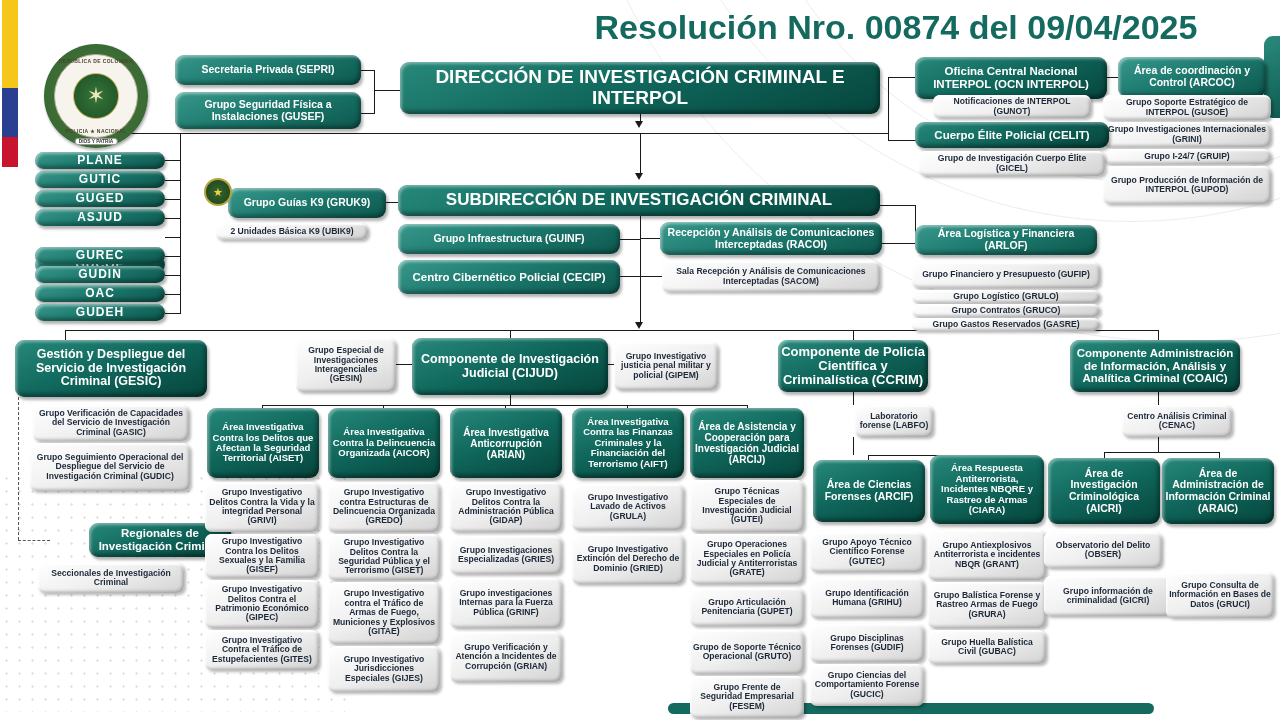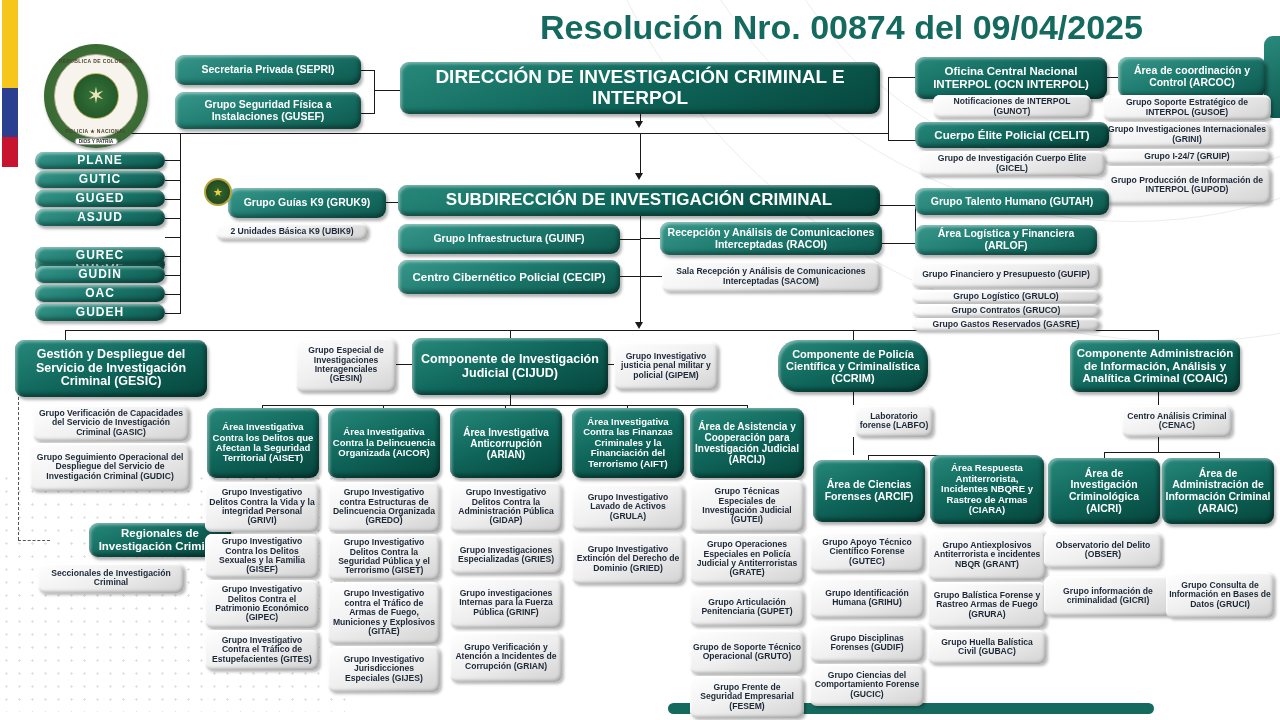"Resolución Nro. 00874 del 09/04/2025" #title { text-align: left -> center }
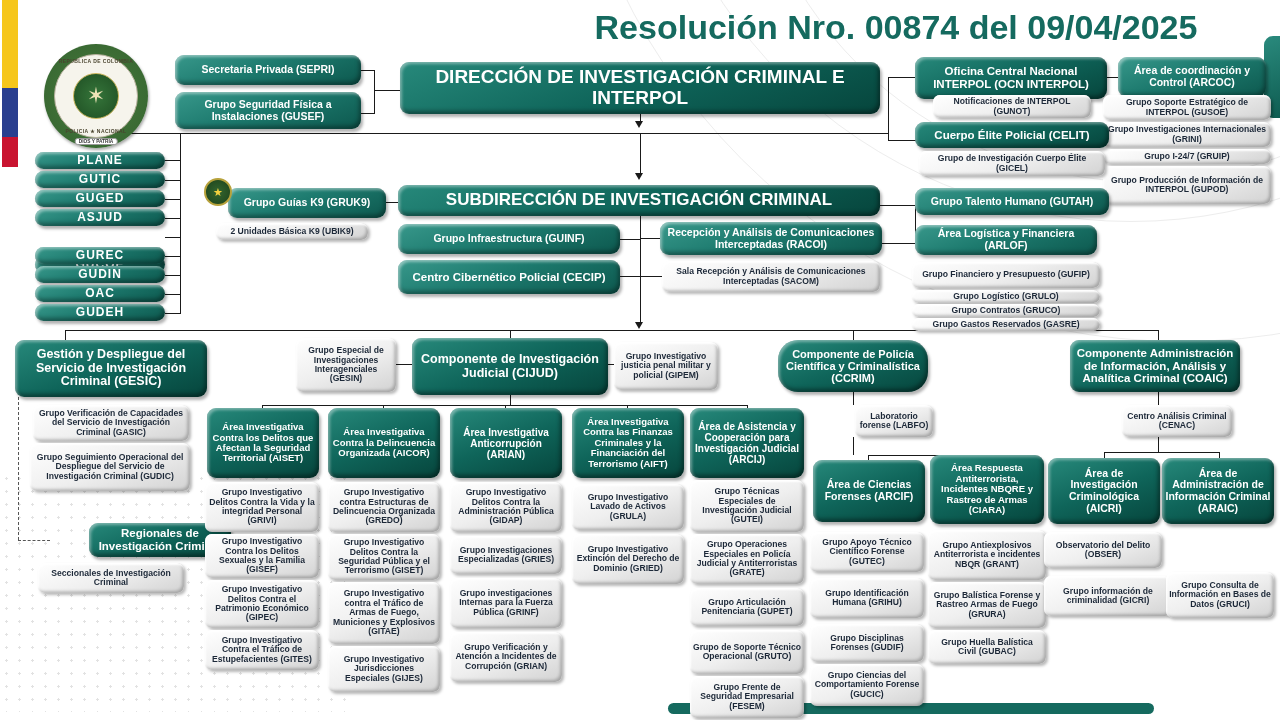"Grupo Talento Humano (GUTAH)" div.n { html: <div>Grupo Talento Humano (GUTAH)</div> -> none }
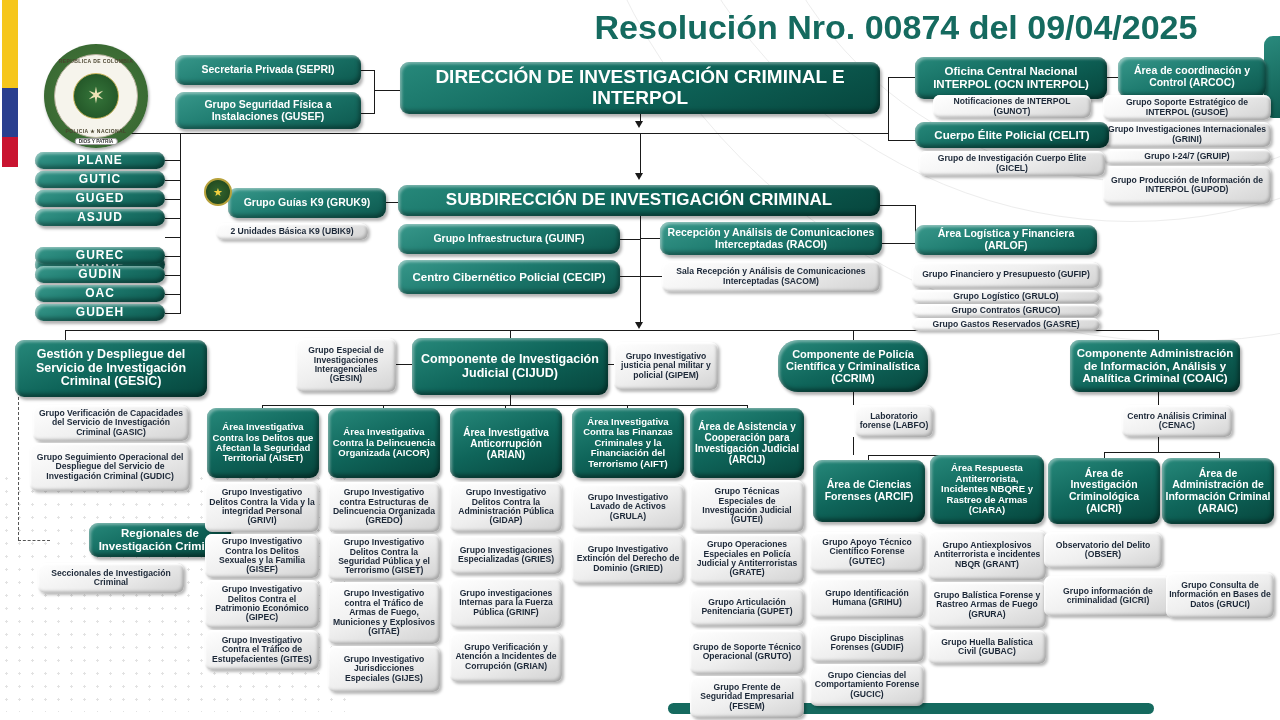"Componente de Policía Científica y" div.n { border-radius: 20px -> none; font-size: 11px -> 13px }
